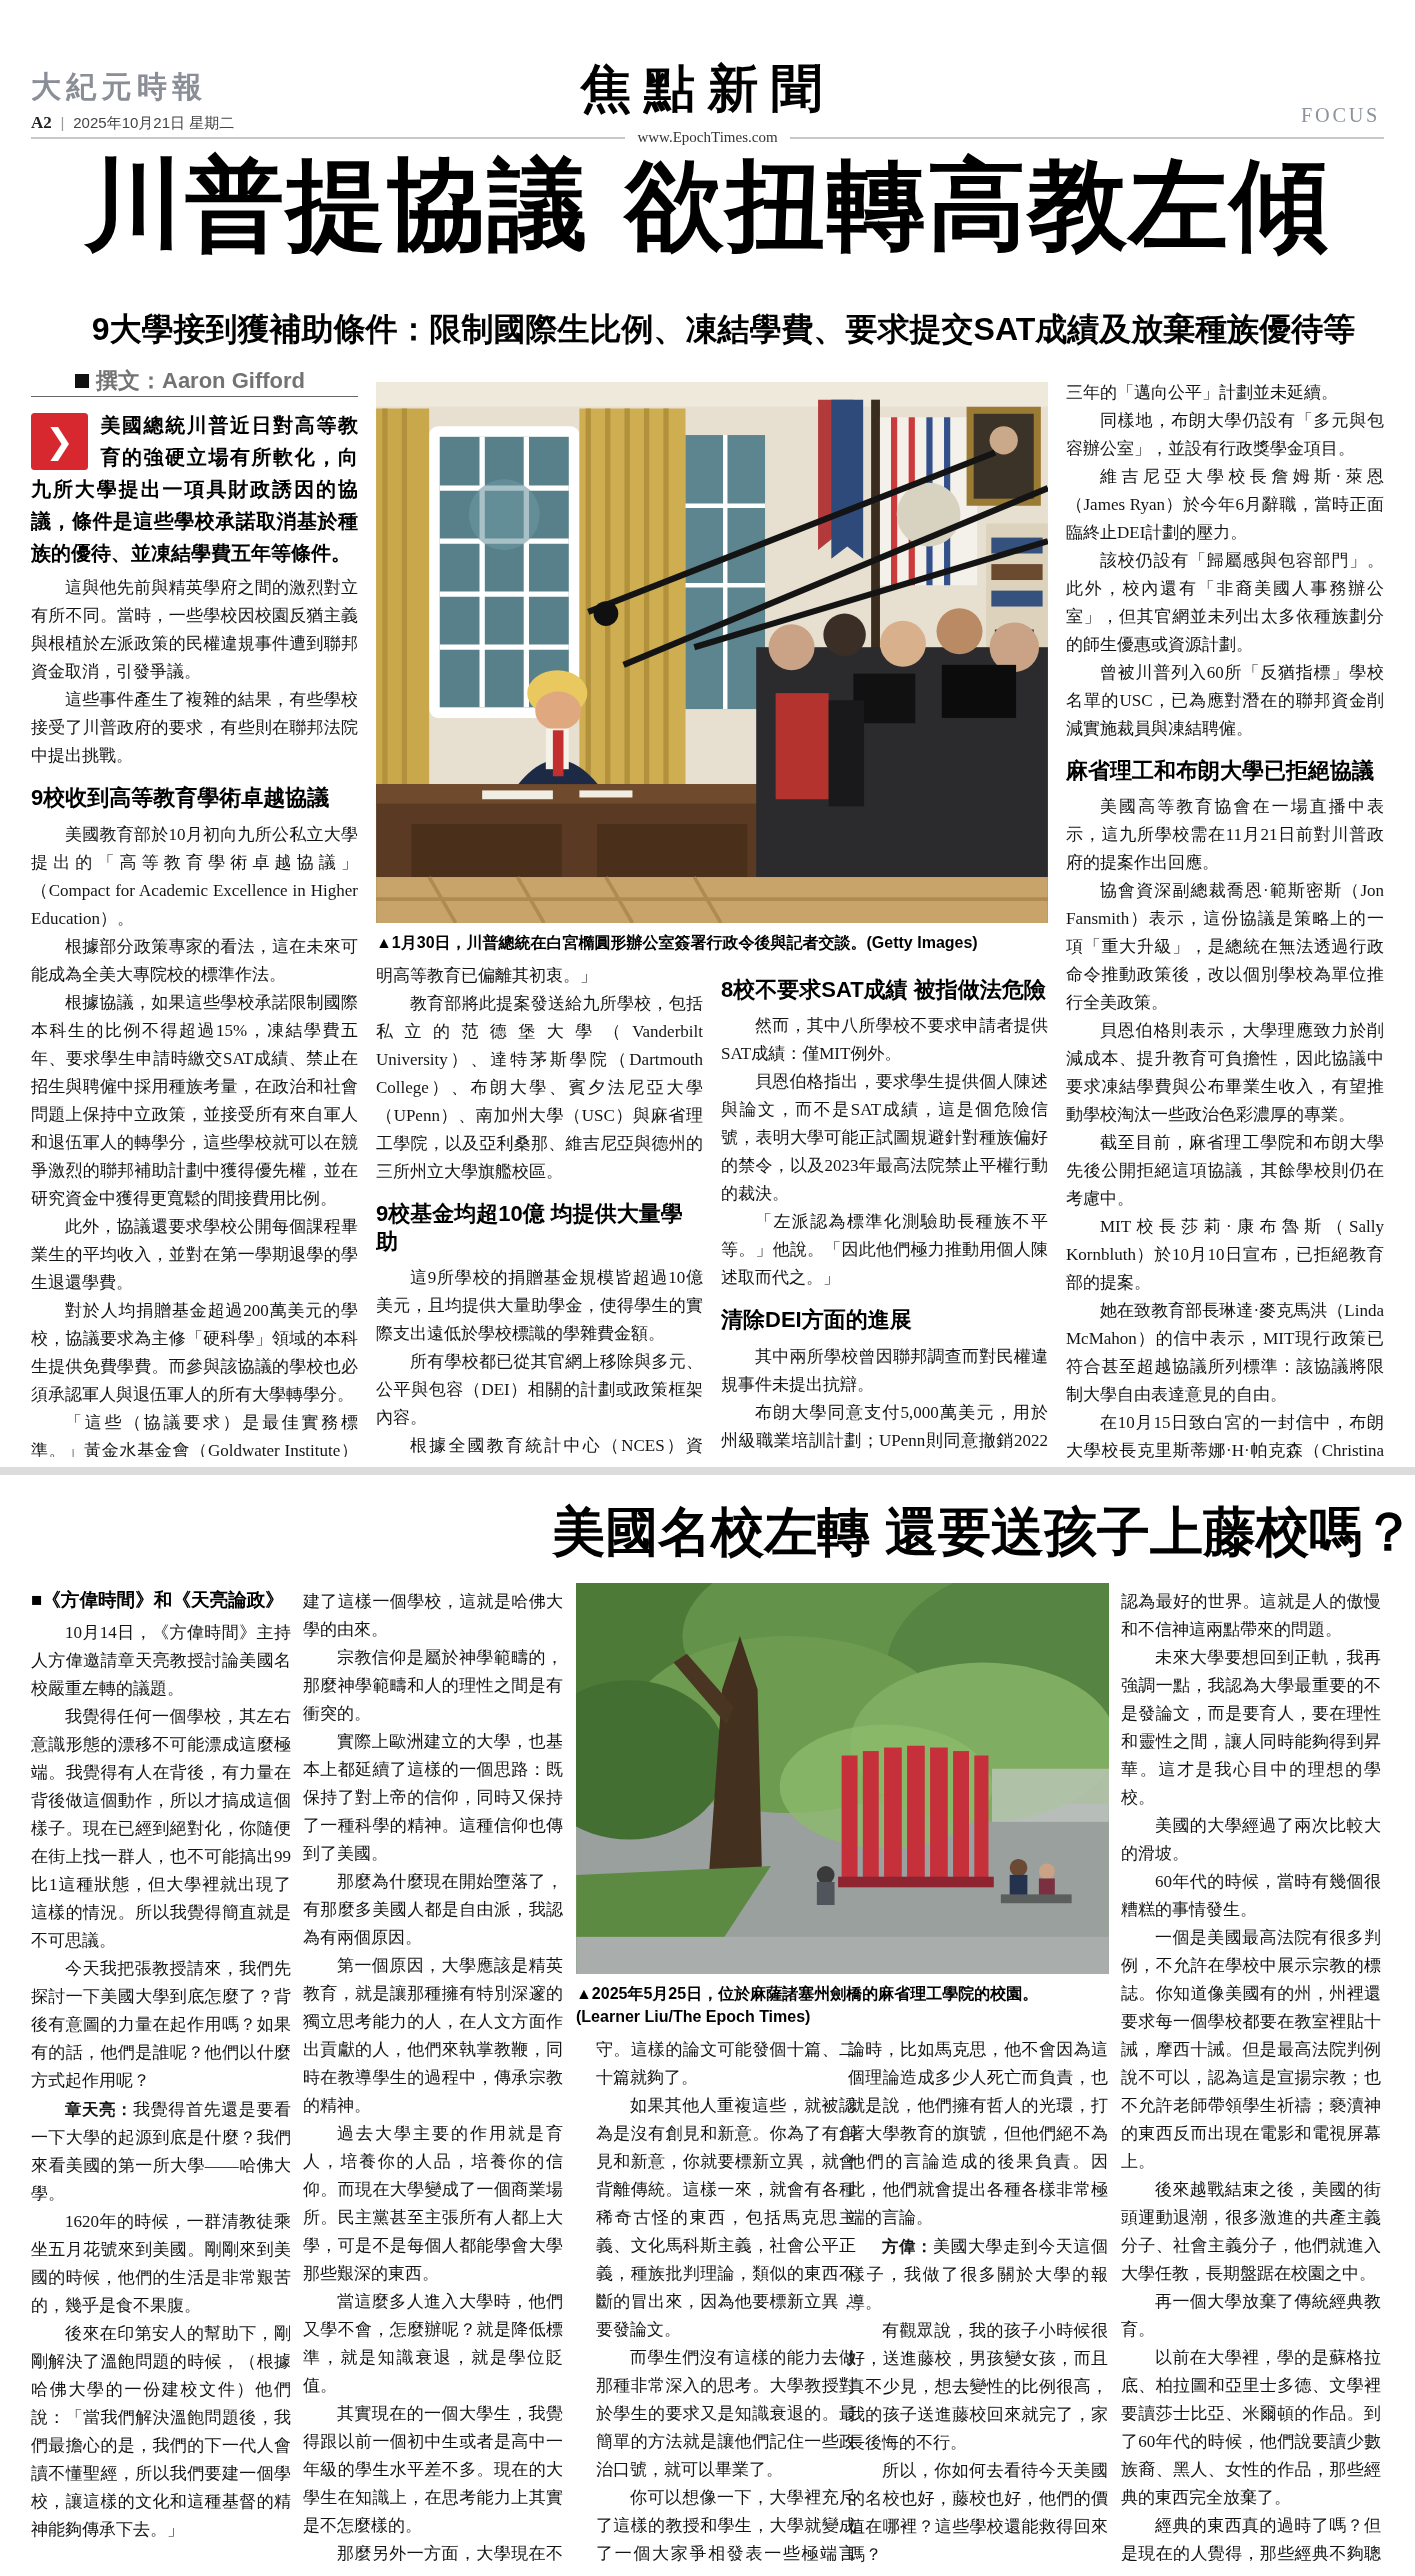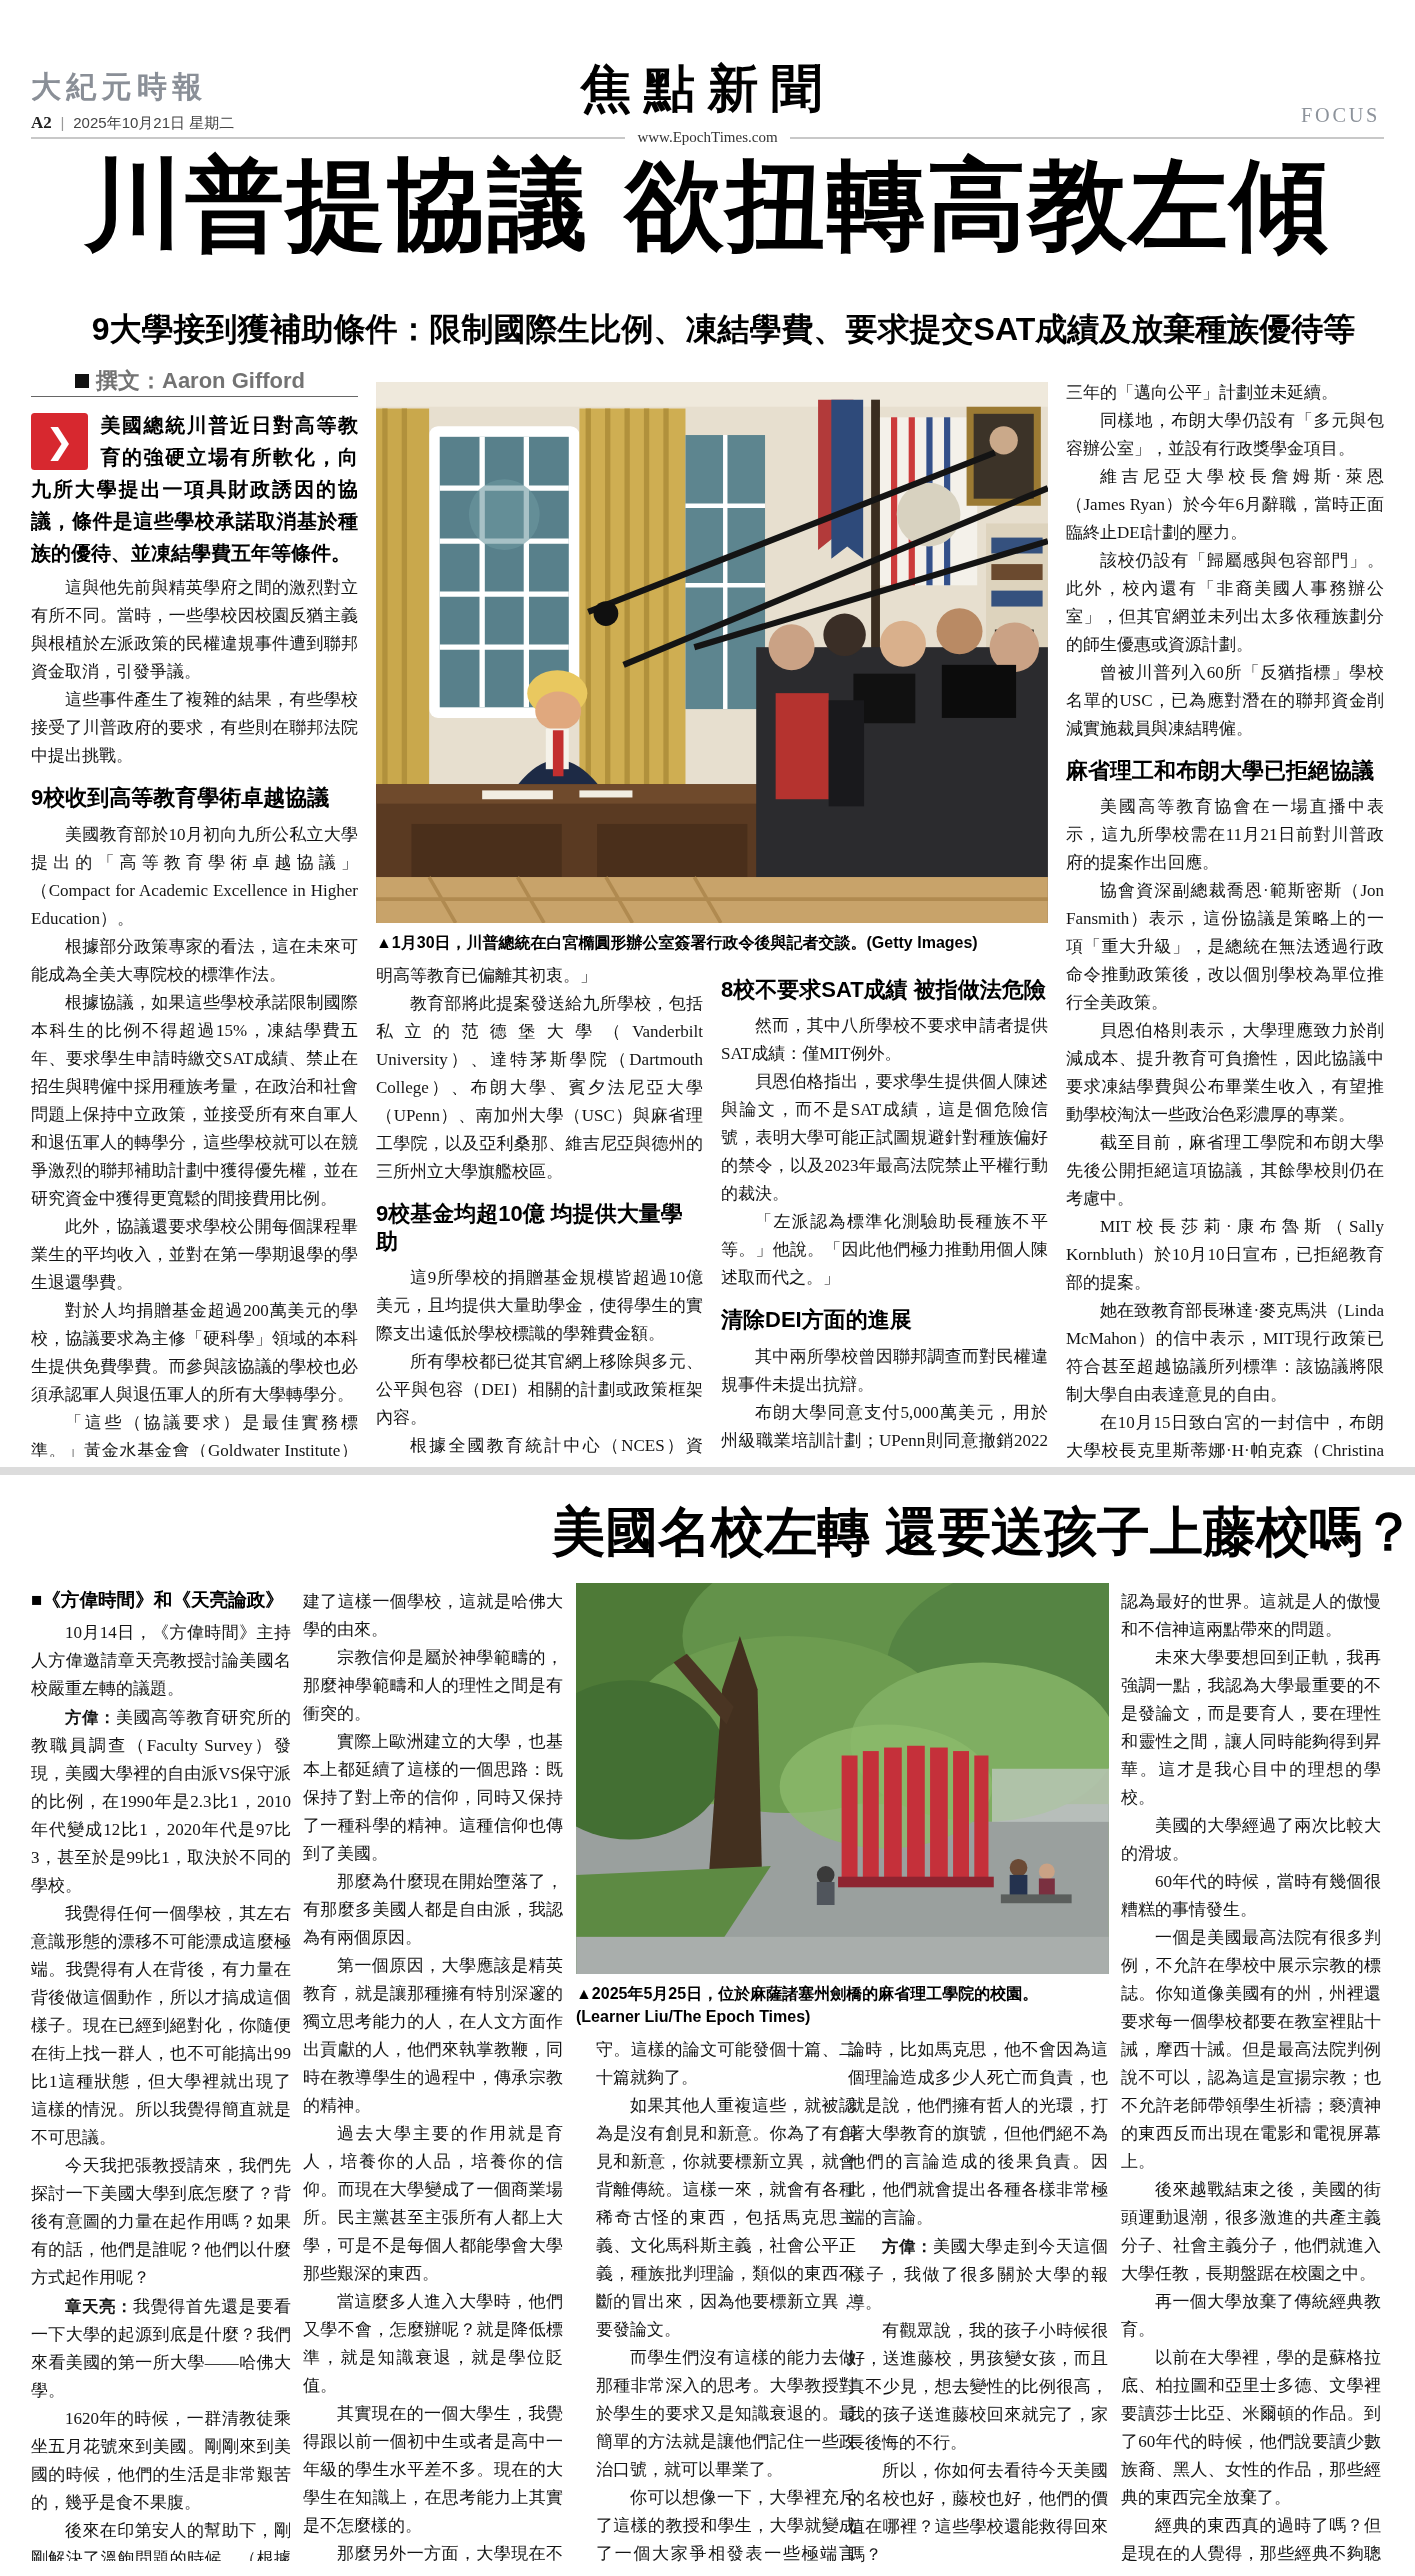"方偉：美國高等教育研究所的教職員調查（Faculty" p.para { html: <p><b>方偉：</b>美國高等教育研究所的教職員調查（Faculty Survey）發現，美國大學裡的自由派VS保守派的比例，在1990年是2.3比1，2010年代變成12比1，2020年代是97比3，甚至於是99比1，取決於不同的學校。</p> -> none }
